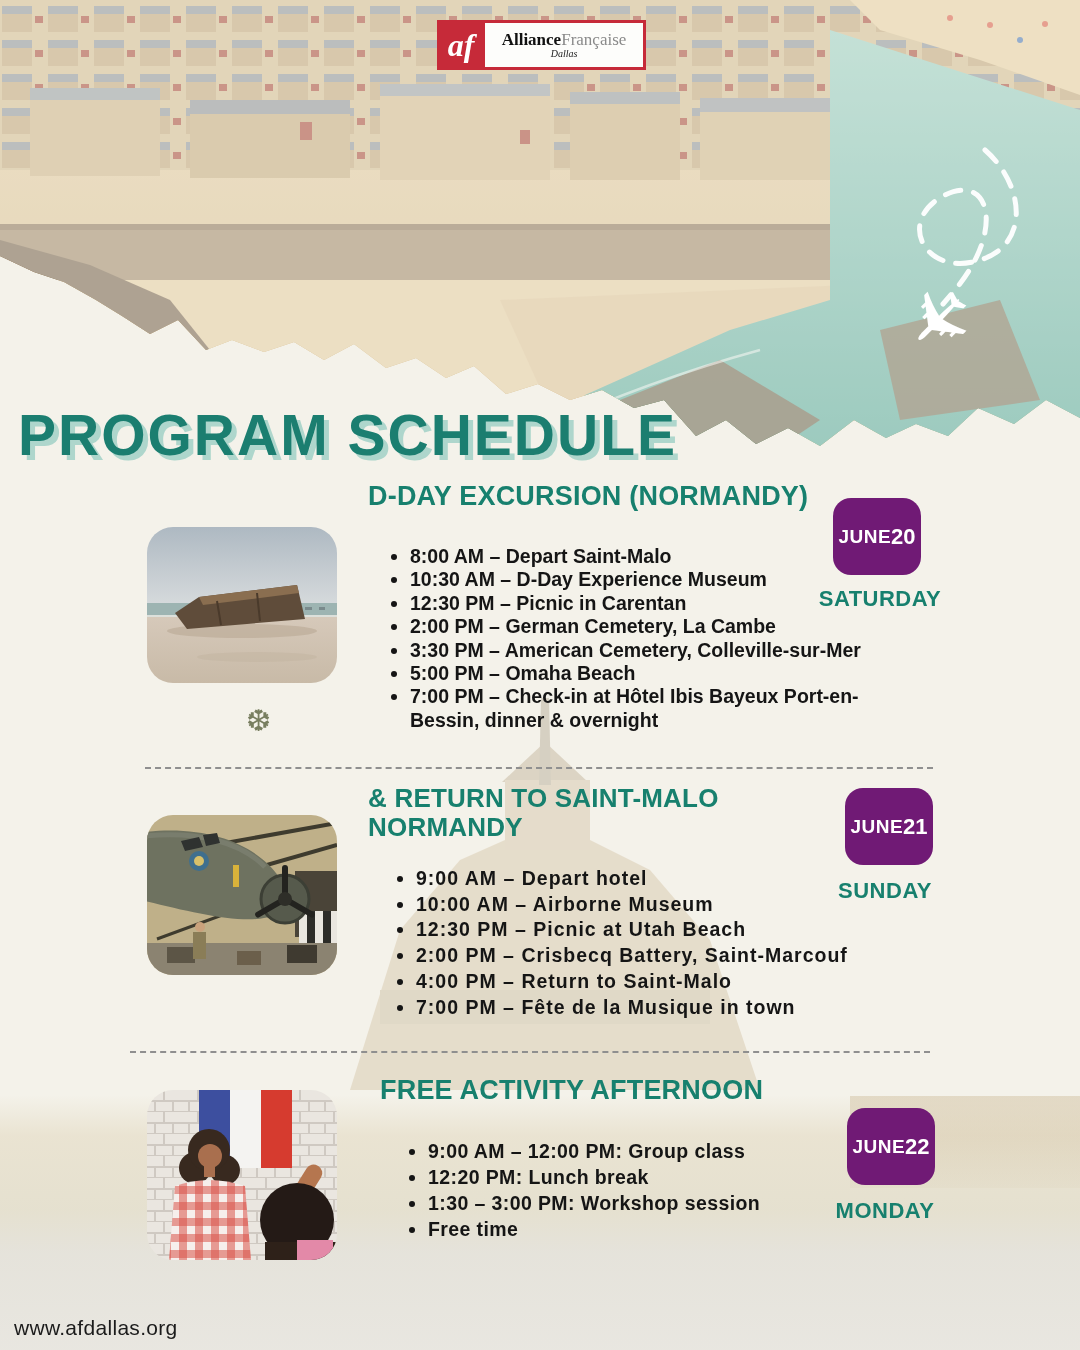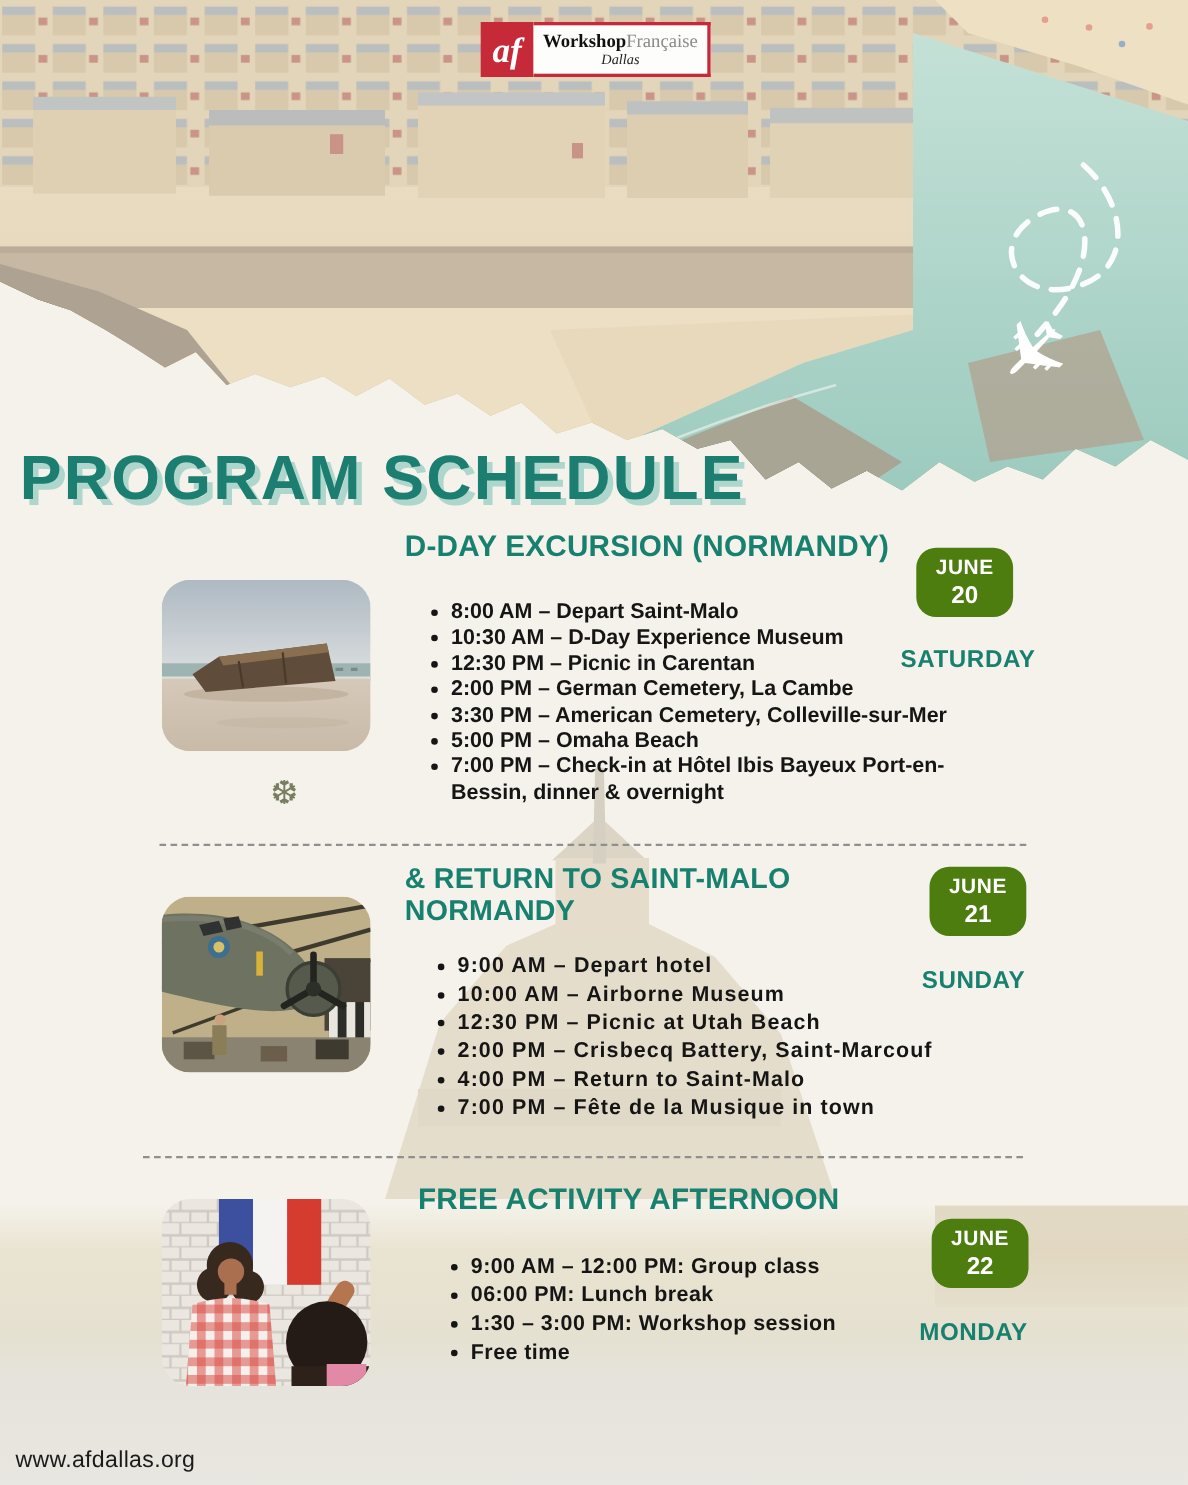"Workshop" b { text: Workshop -> Alliance }
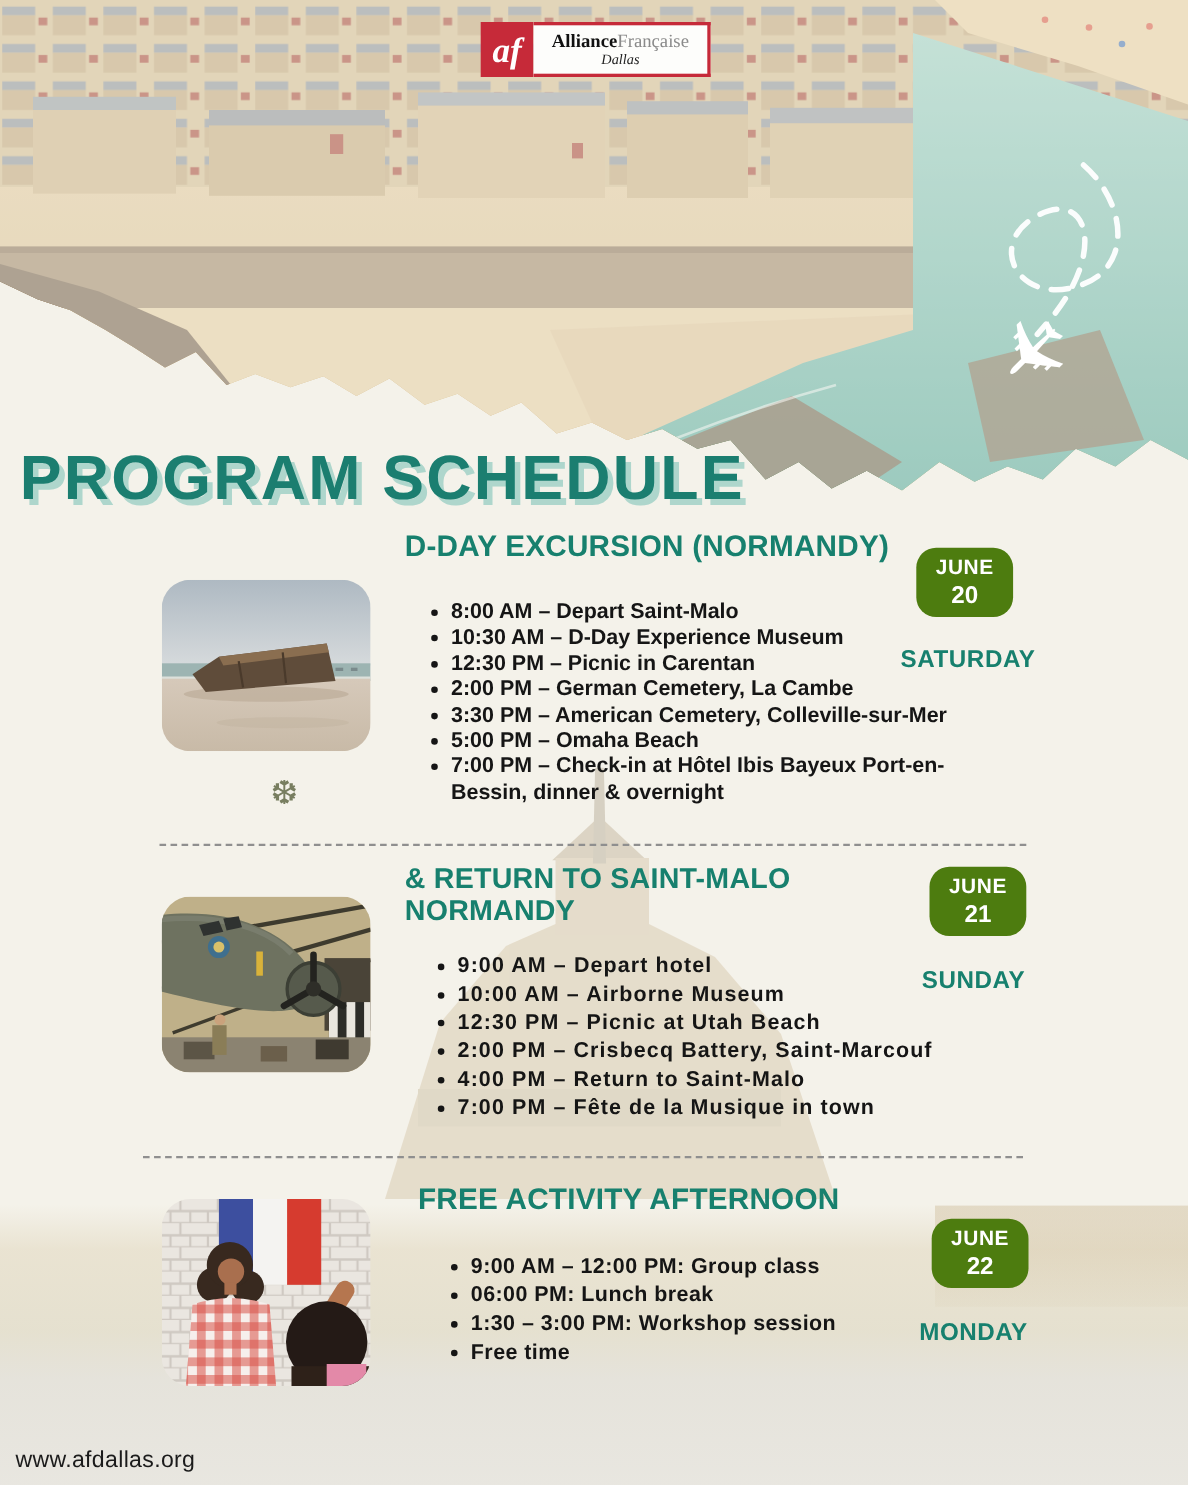"Dallas" #logo .af-city { font-size: 13px -> 10px }
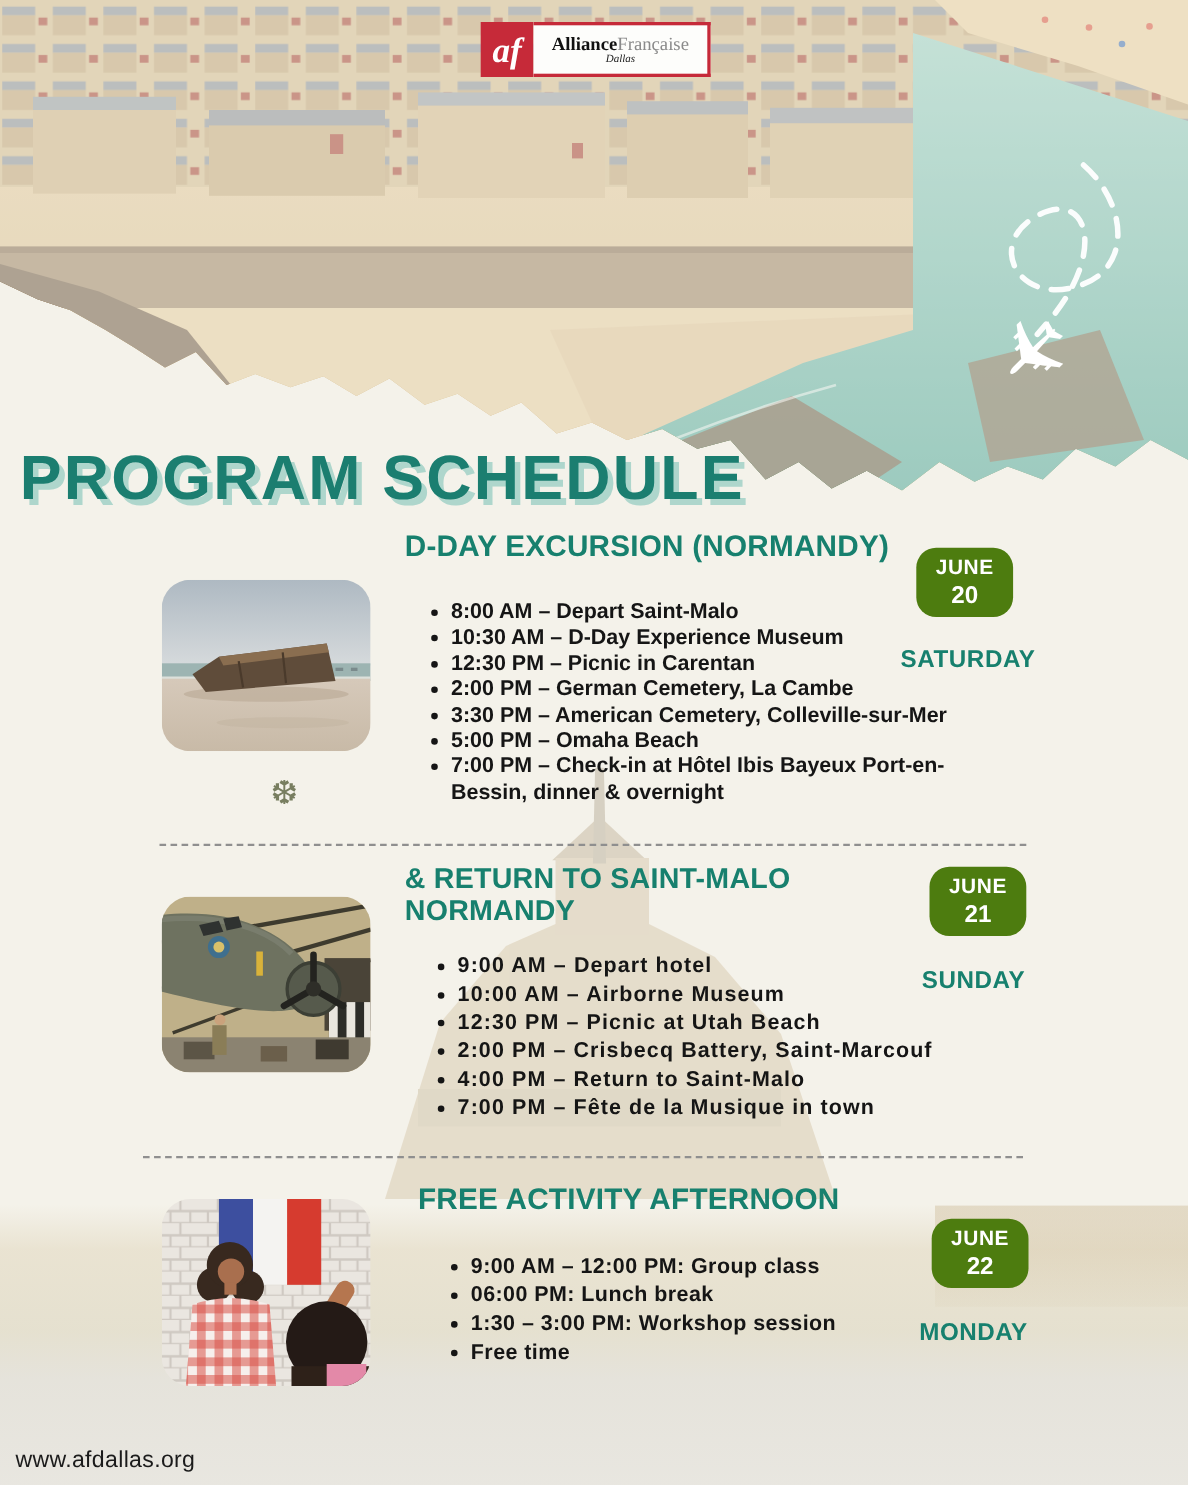"JUNE" .badge { background: #4d7c0f -> #701a75; flex-direction: column -> row; height: 63px -> 77px }
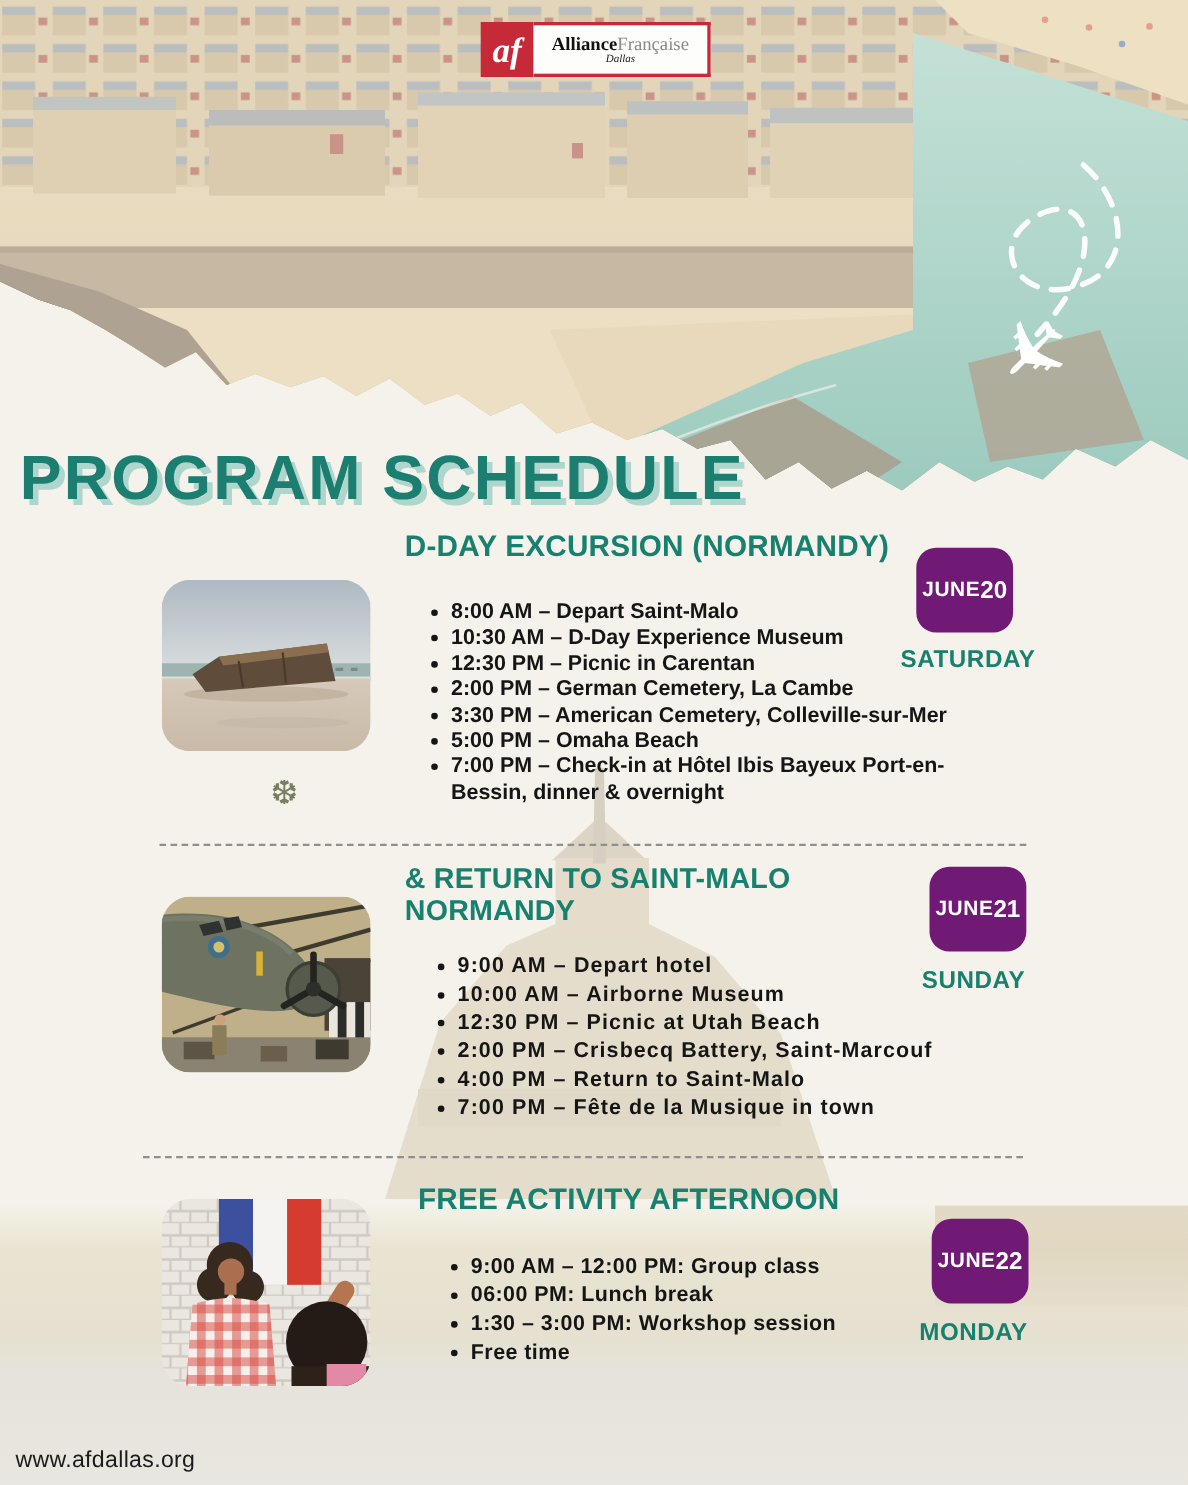"06:00 PM: Lunch break" li { text: 06:00 -> 12:20 }
